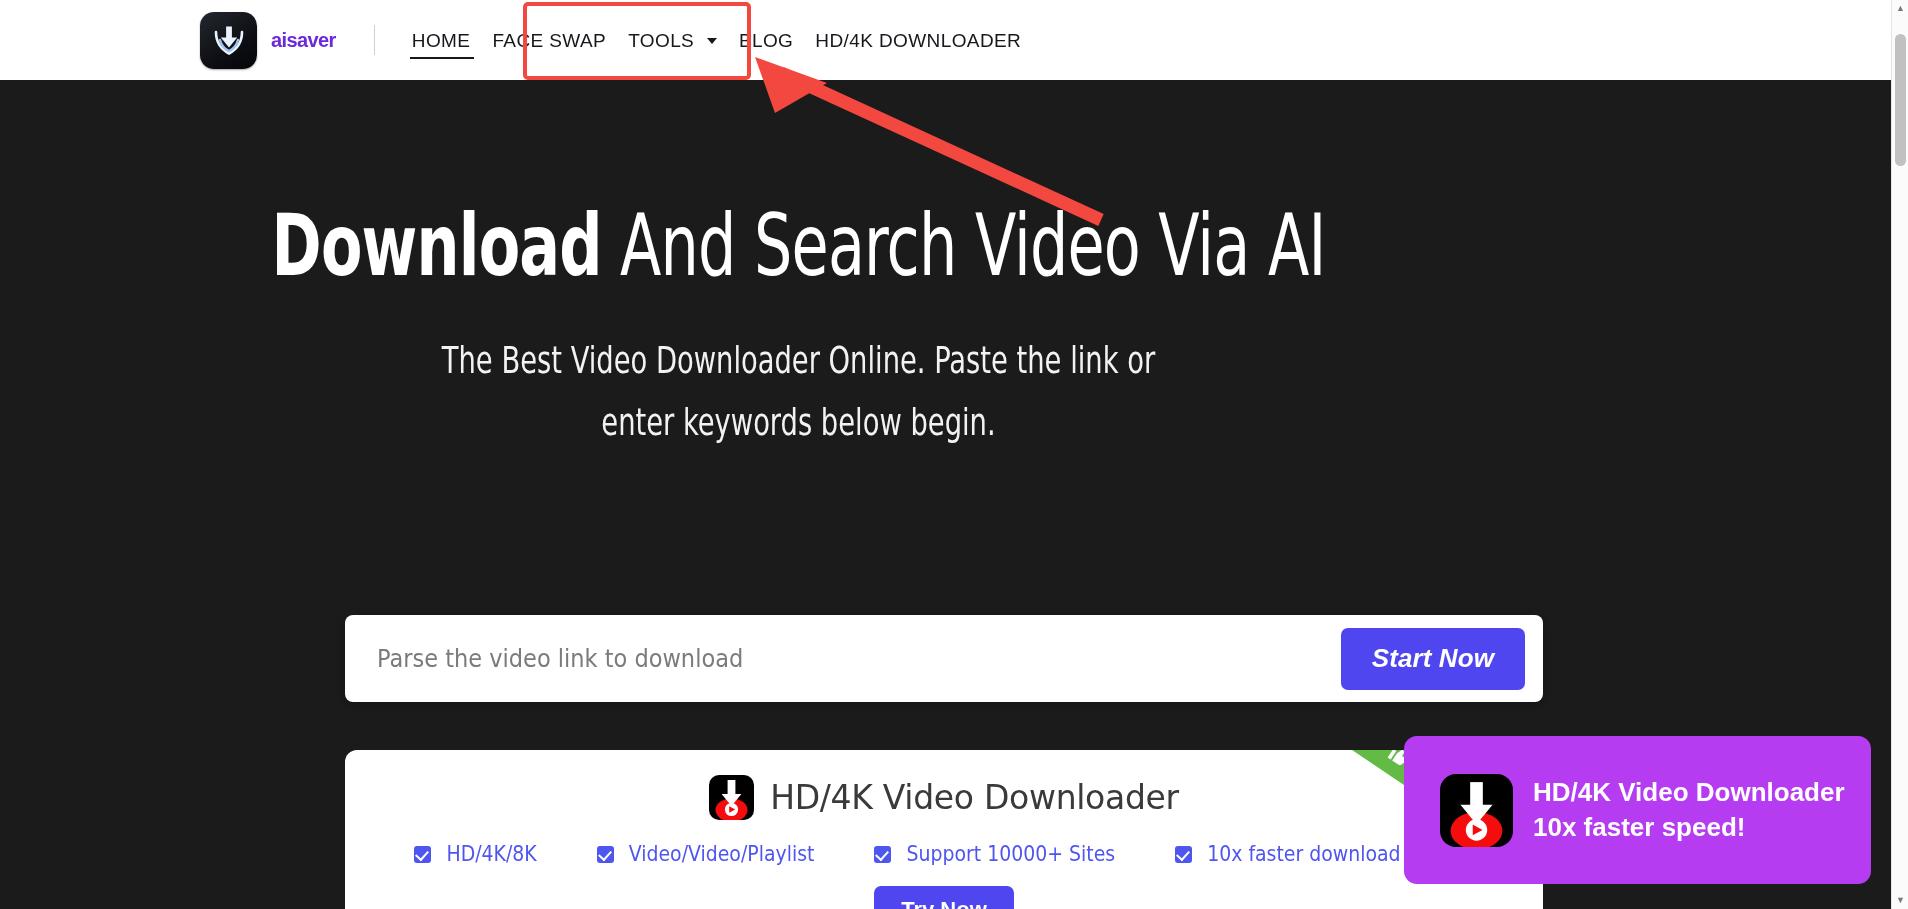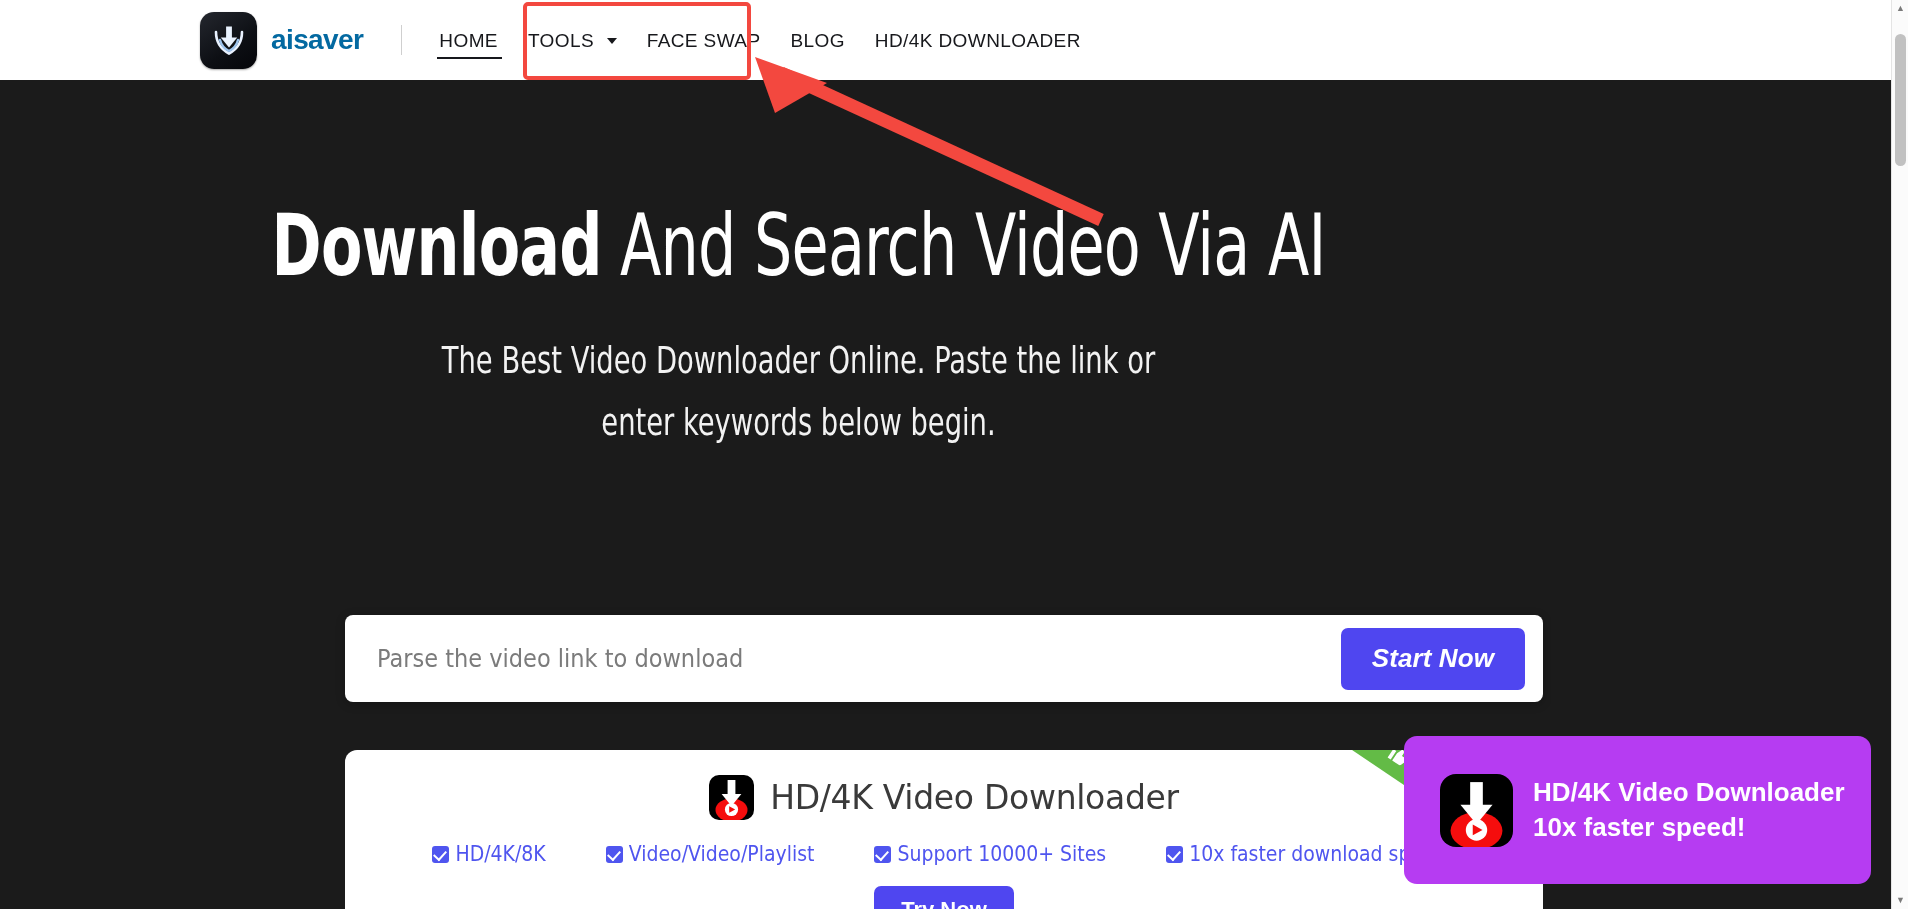"aisaver" .brand-name { color: #0369a1 -> #6d28d9; font-size: 28px -> 20px }
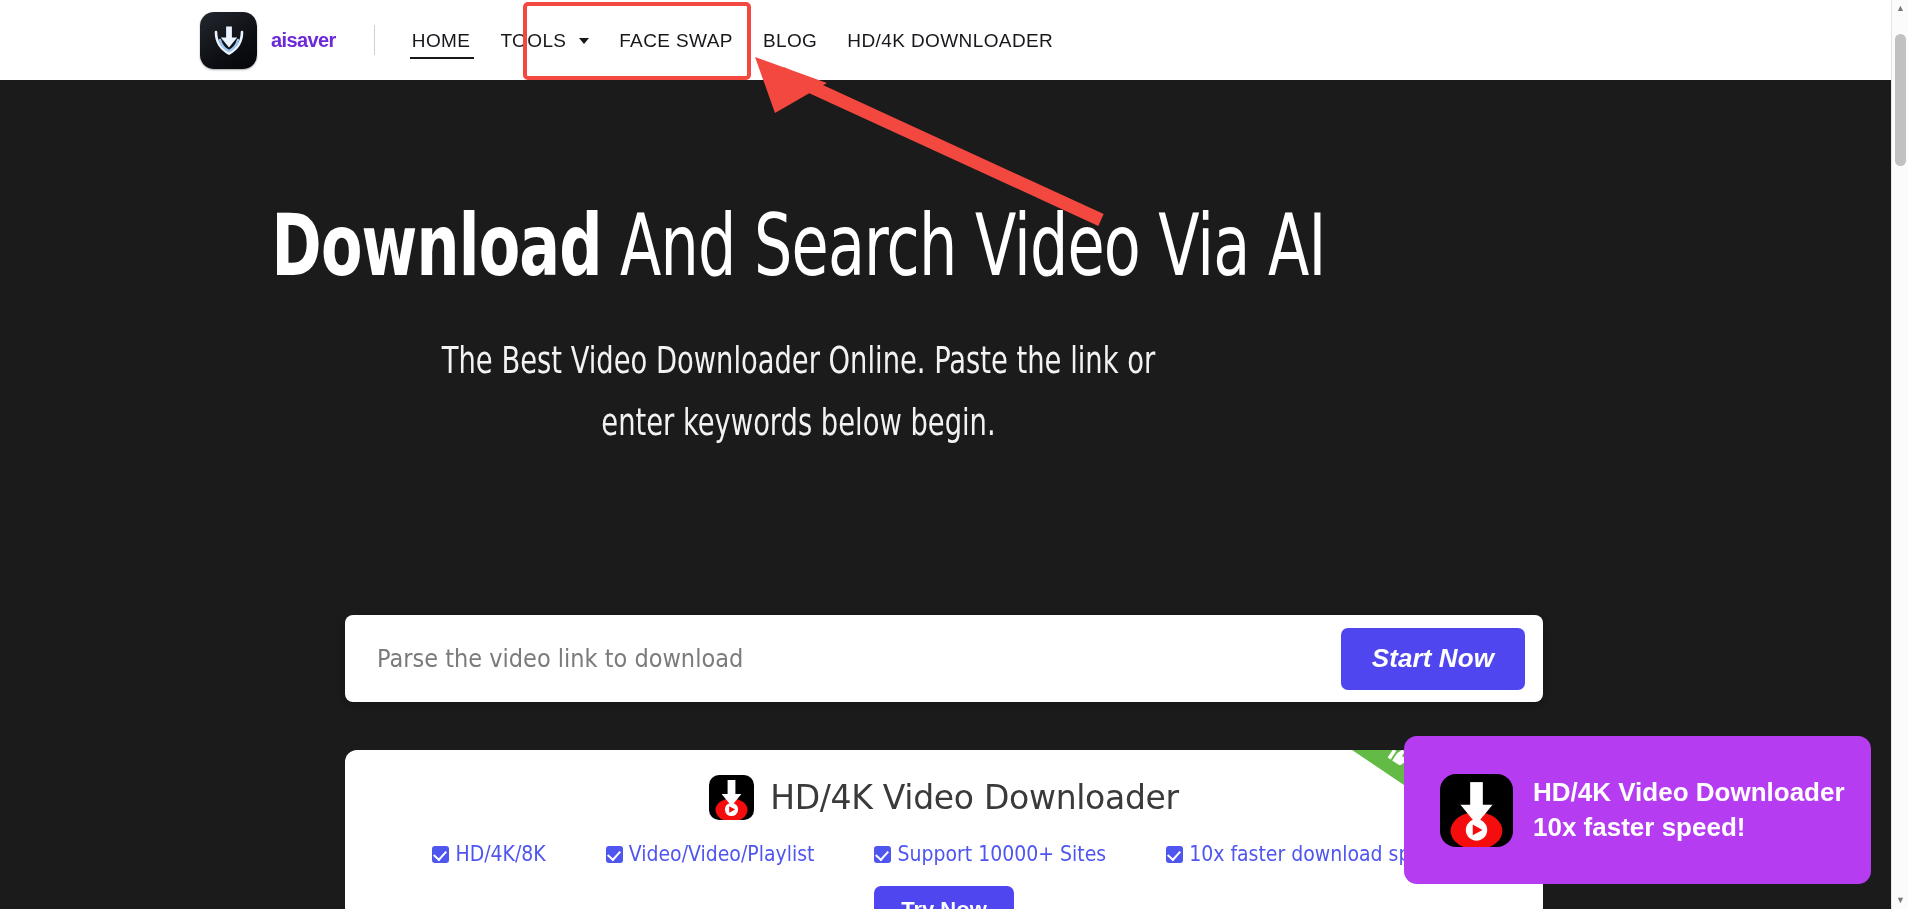"HOME" .main-nav { gap: 8px -> 0px }
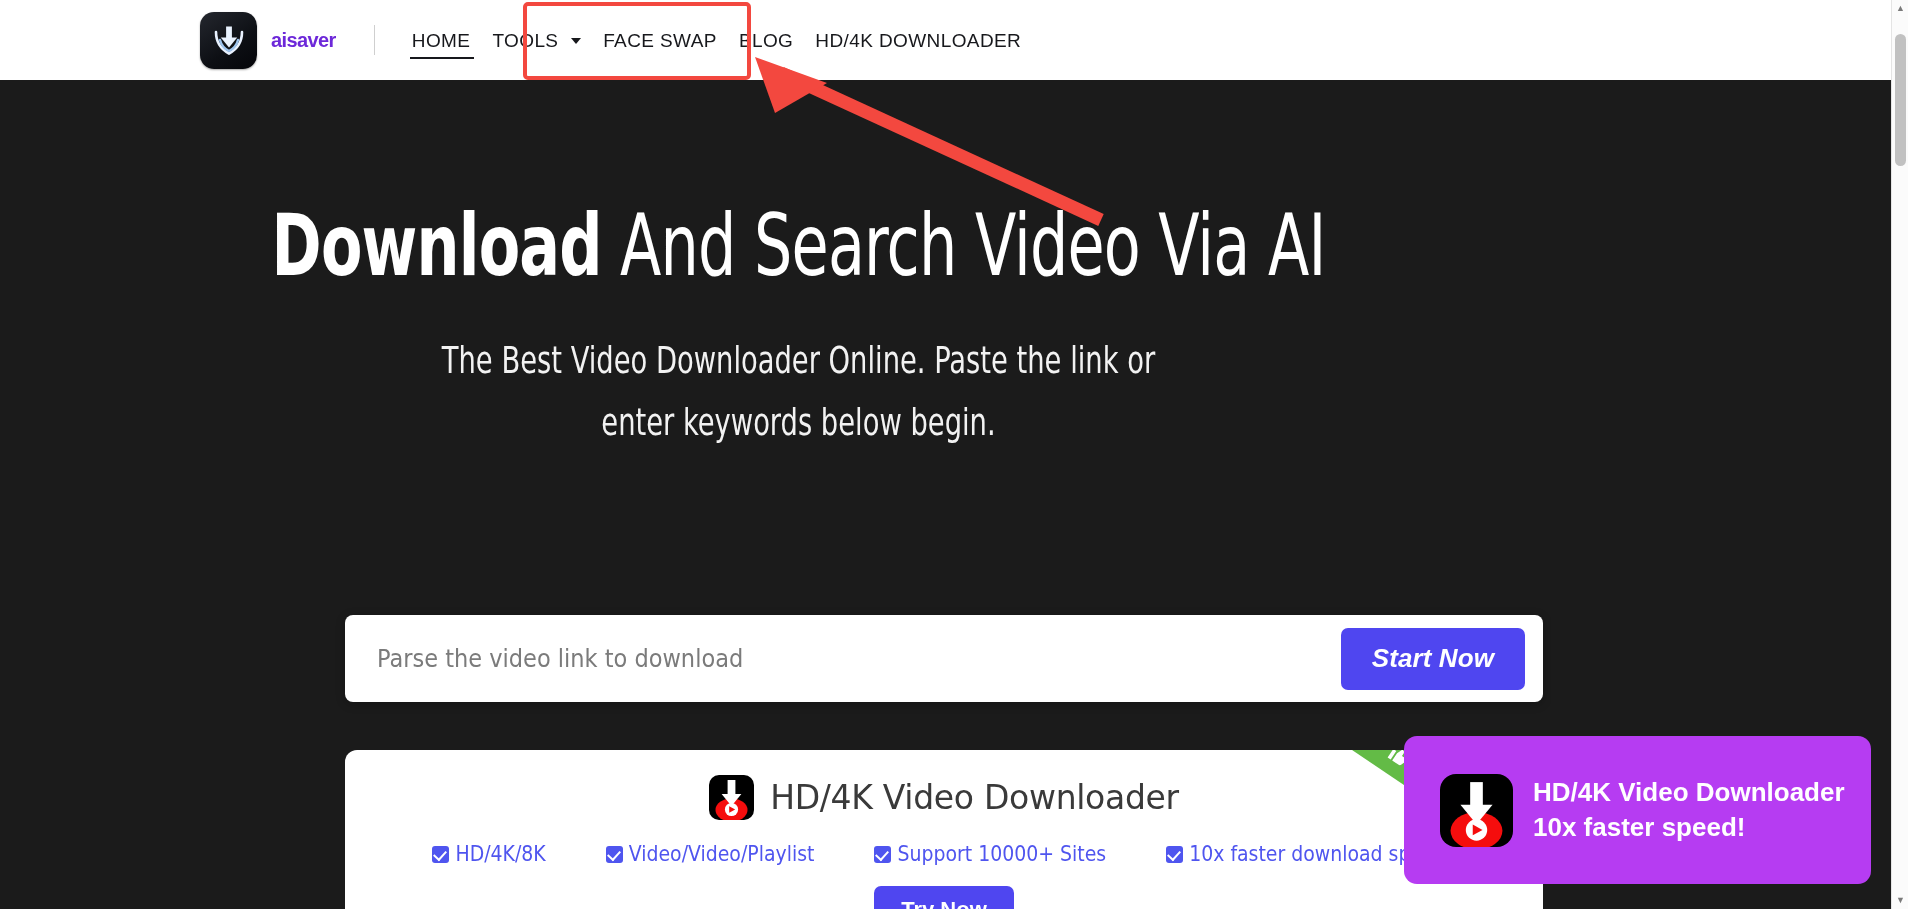"TOOLS" span.nav-item { order: before "FACE SWAP" -> after "FACE SWAP" }
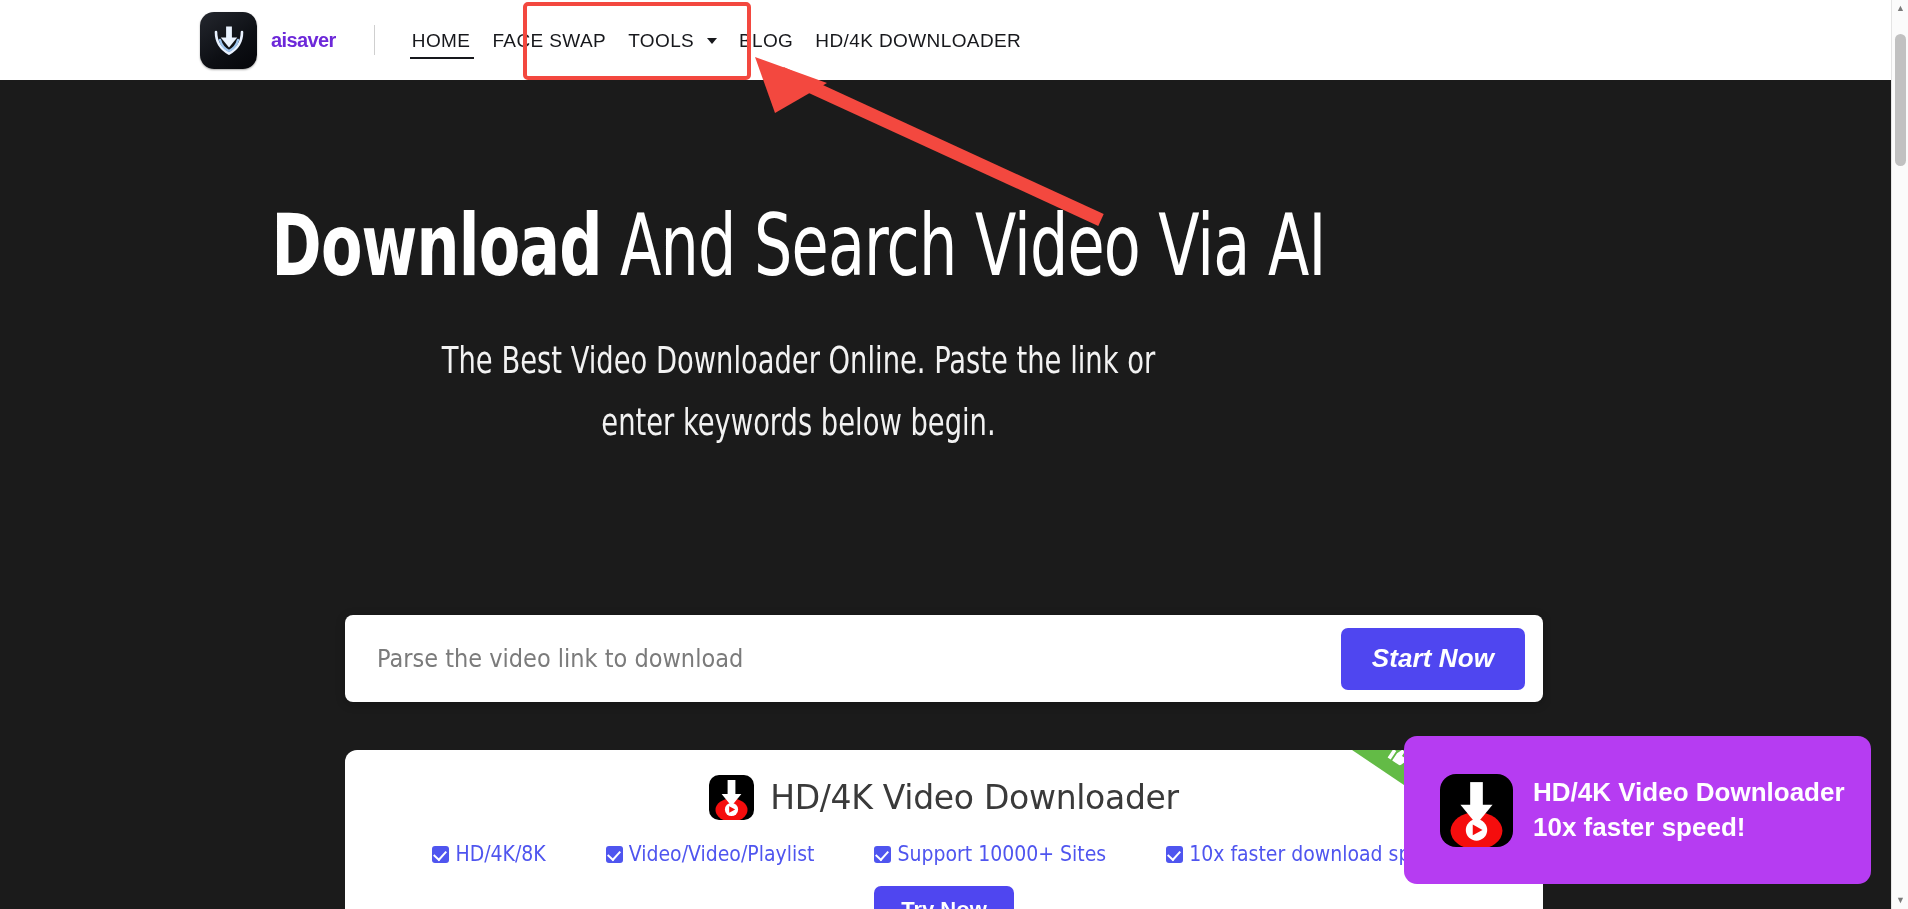"HD/4K/8K" .feature-item { gap: 6px -> 15px }
